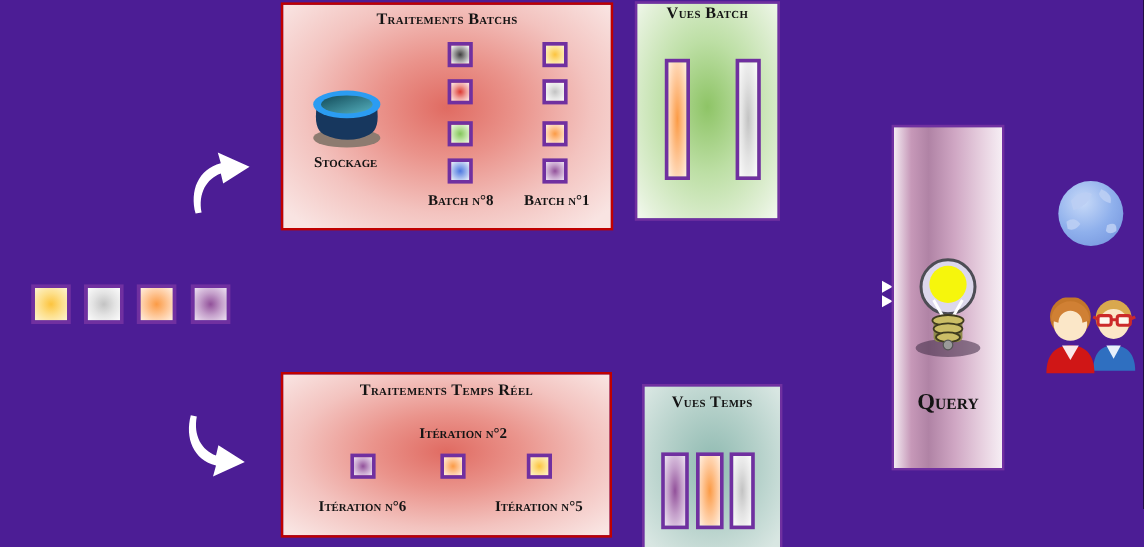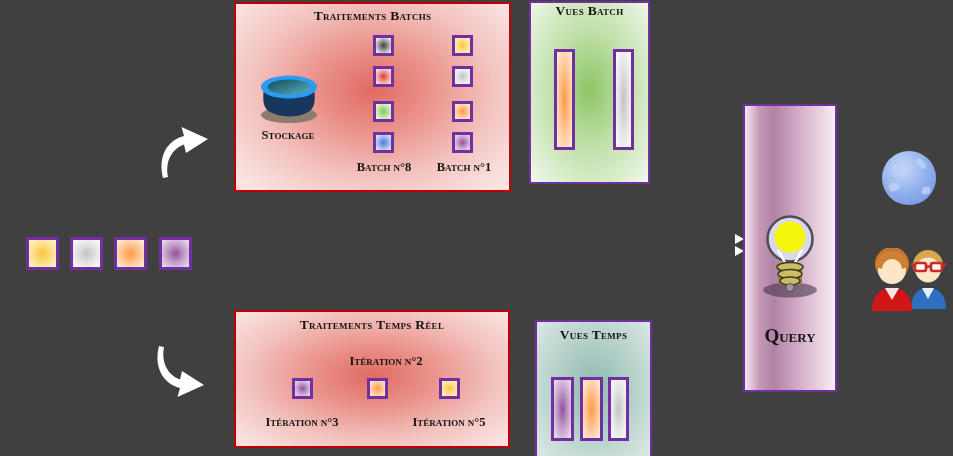"Traitements Batchs" #canvas { background: #404040 -> #4c1d95 }
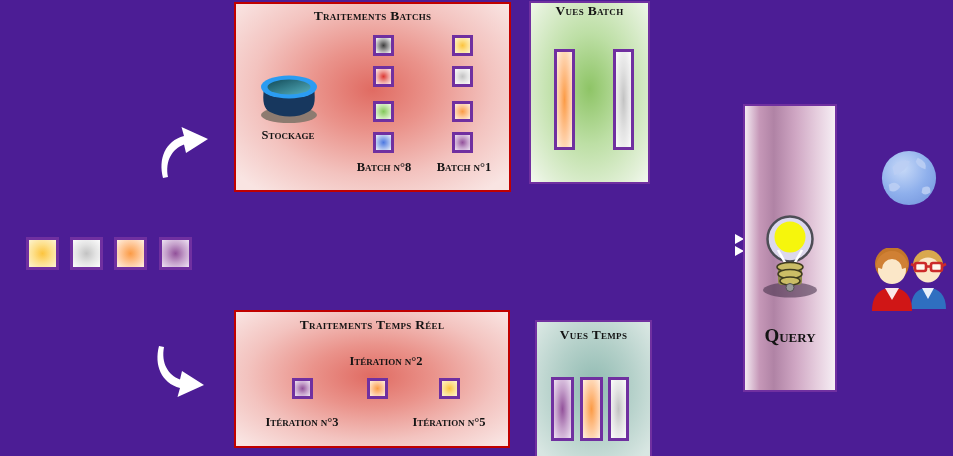"Itération n°3" div.lbl { text: 3 -> 6 }
